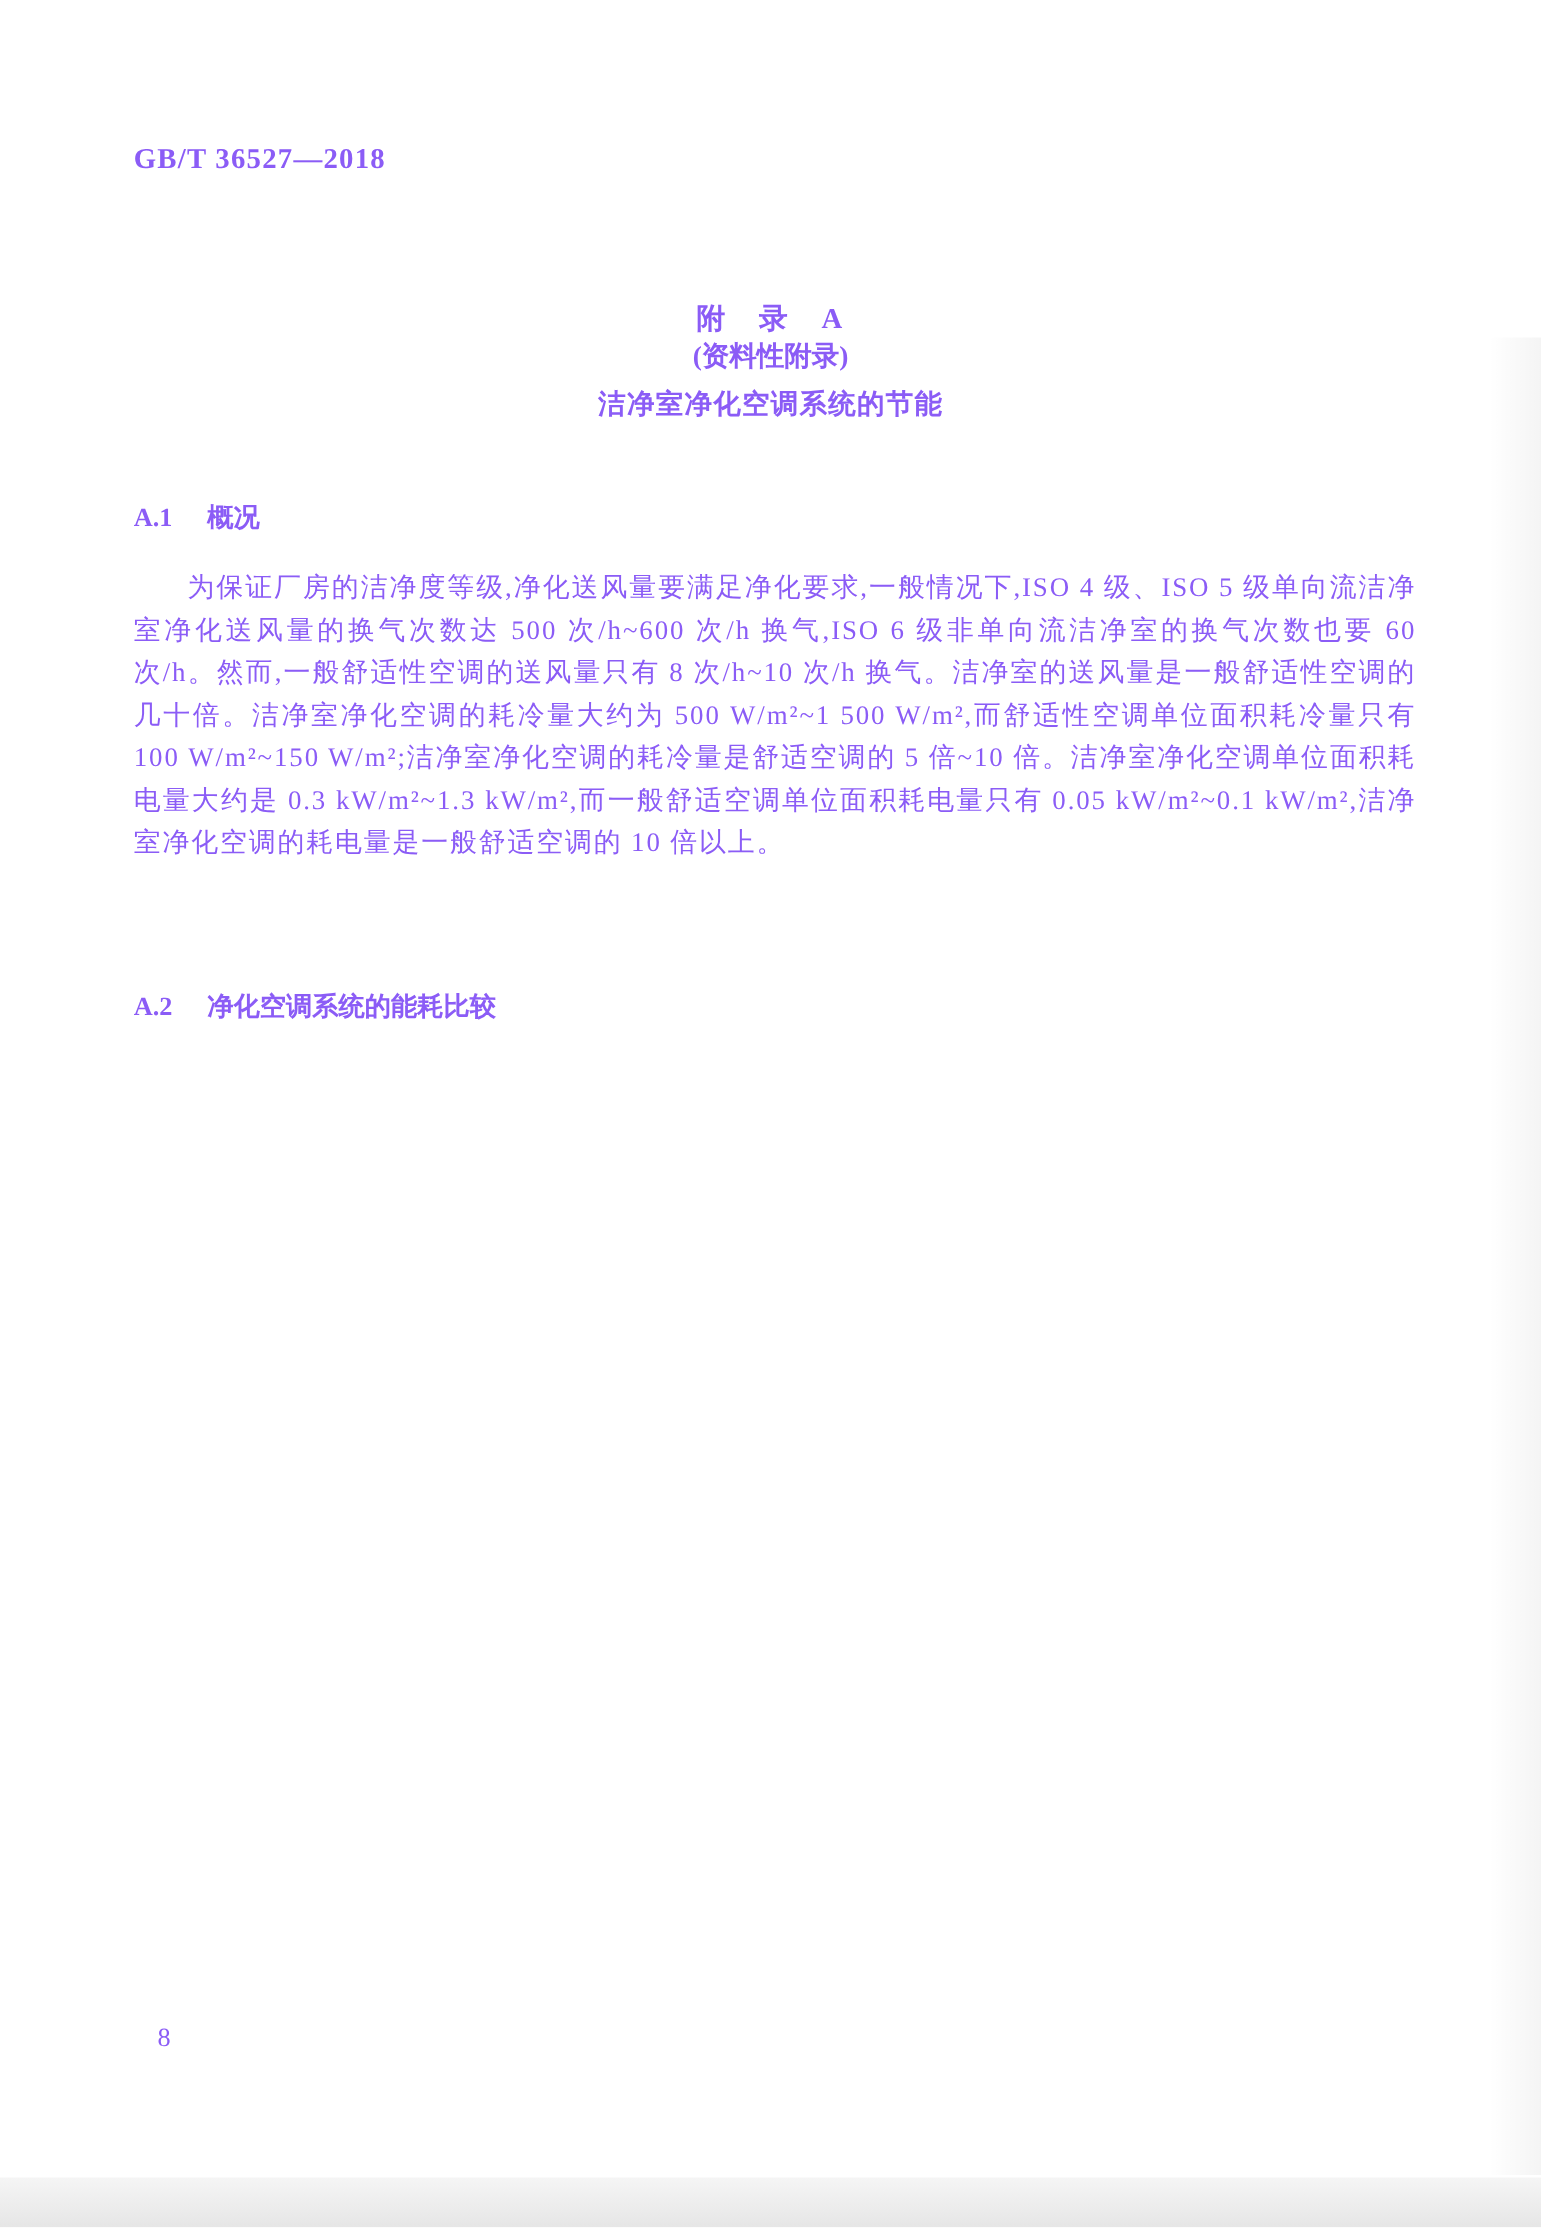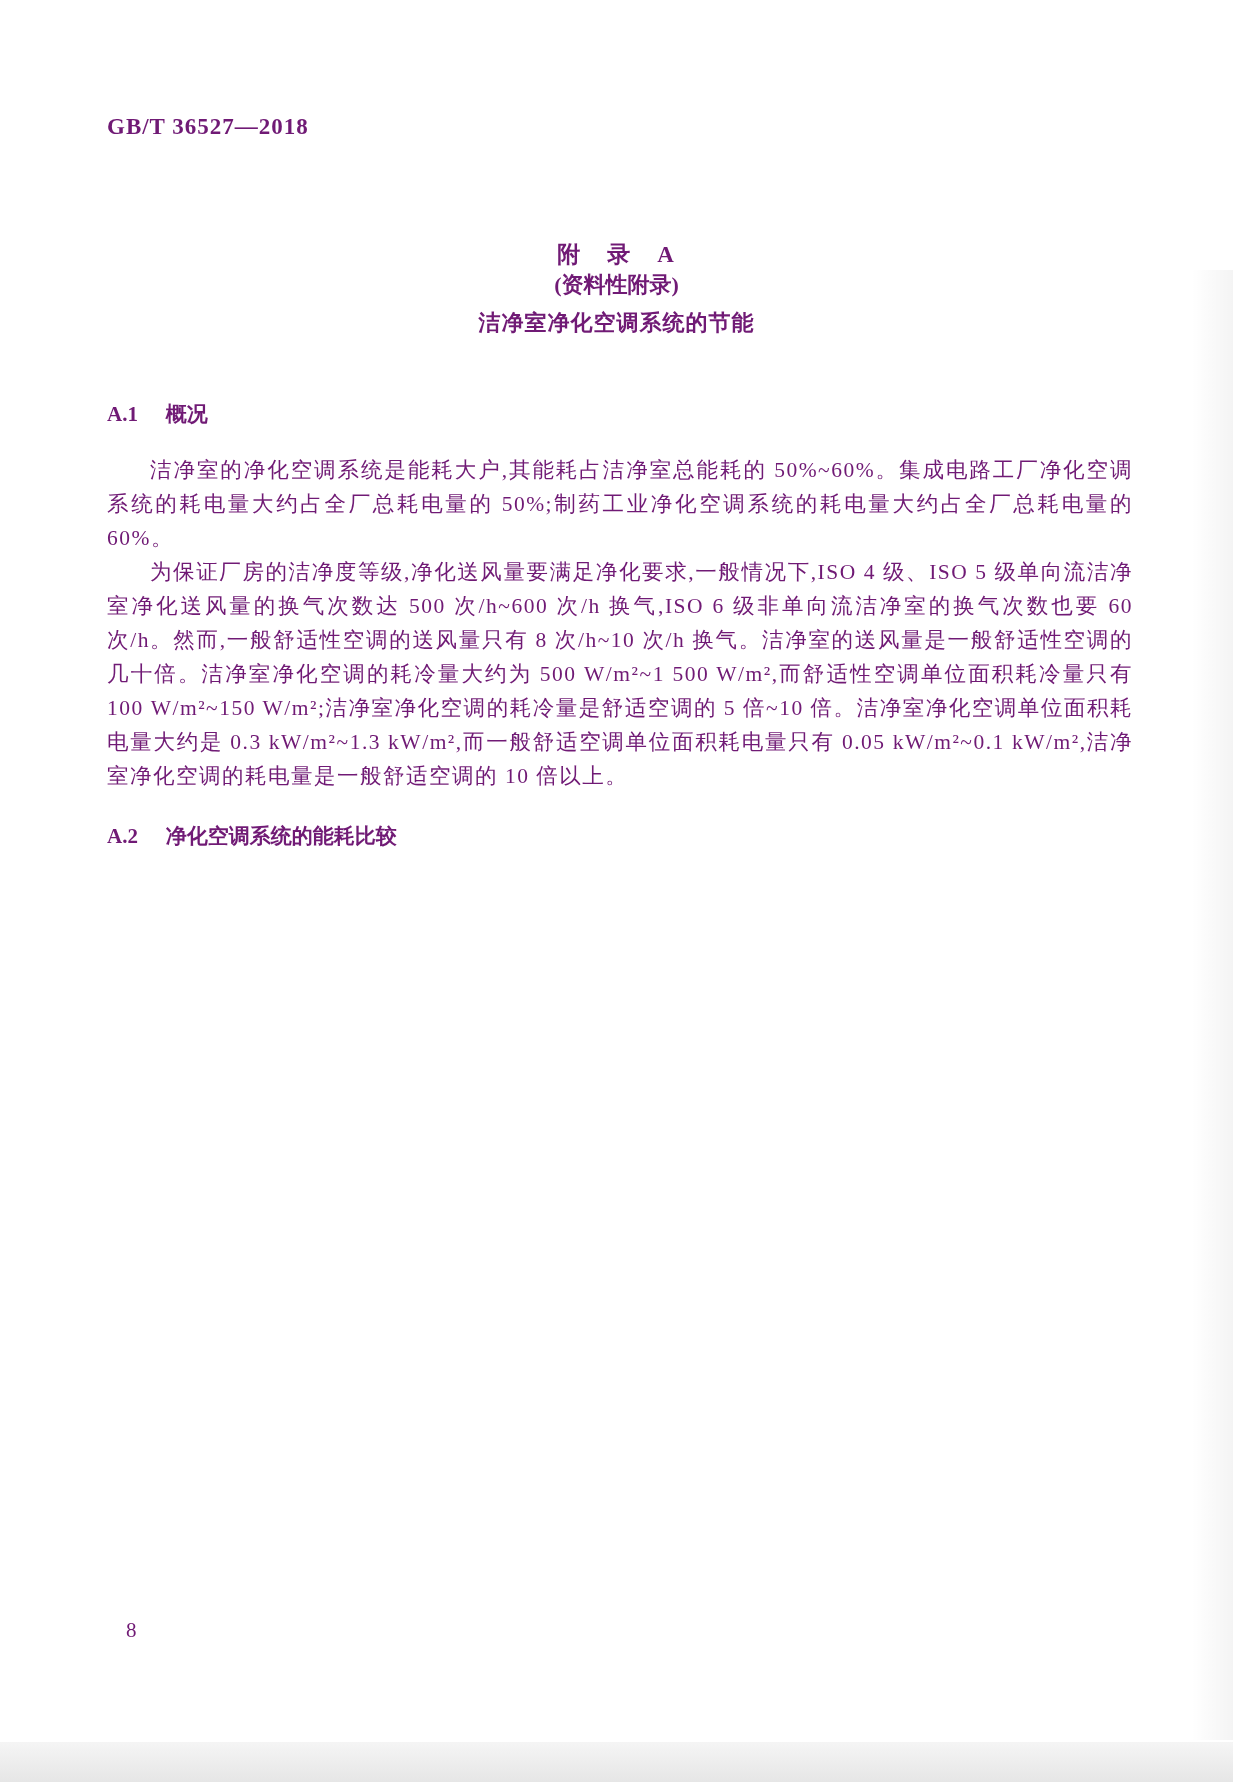"GB/T 36527—2018" .sheet { color: #701a75 -> #8b5cf6 }
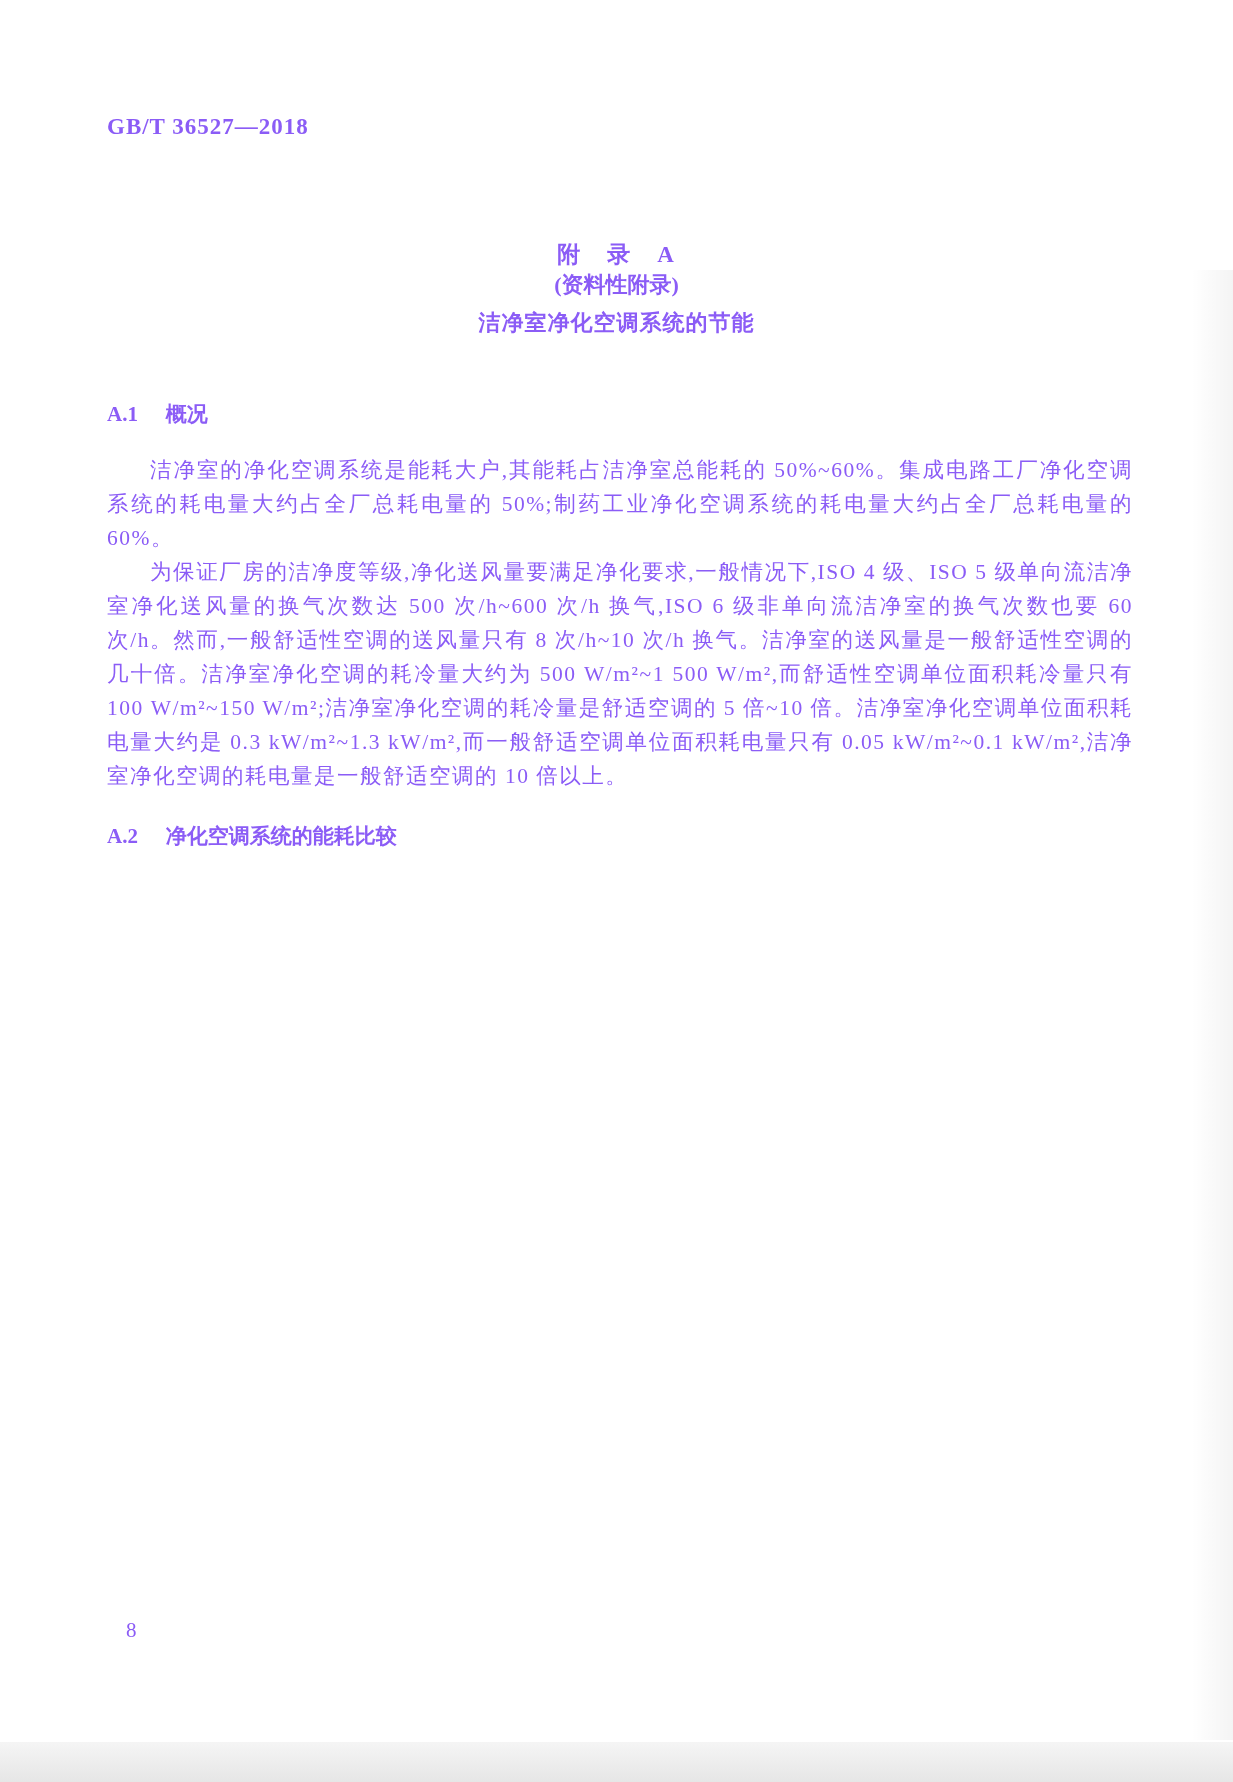"洁净室的净化空调系统是能耗大户,其能耗占洁净室总能耗的" p { html: <p>洁净室的净化空调系统是能耗大户,其能耗占洁净室总能耗的 50%~60%。集成电路工厂净化空调系统的耗电量大约占全厂总耗电量的 50%;制药工业净化空调系统的耗电量大约占全厂总耗电量的 60%。</p> -> none }
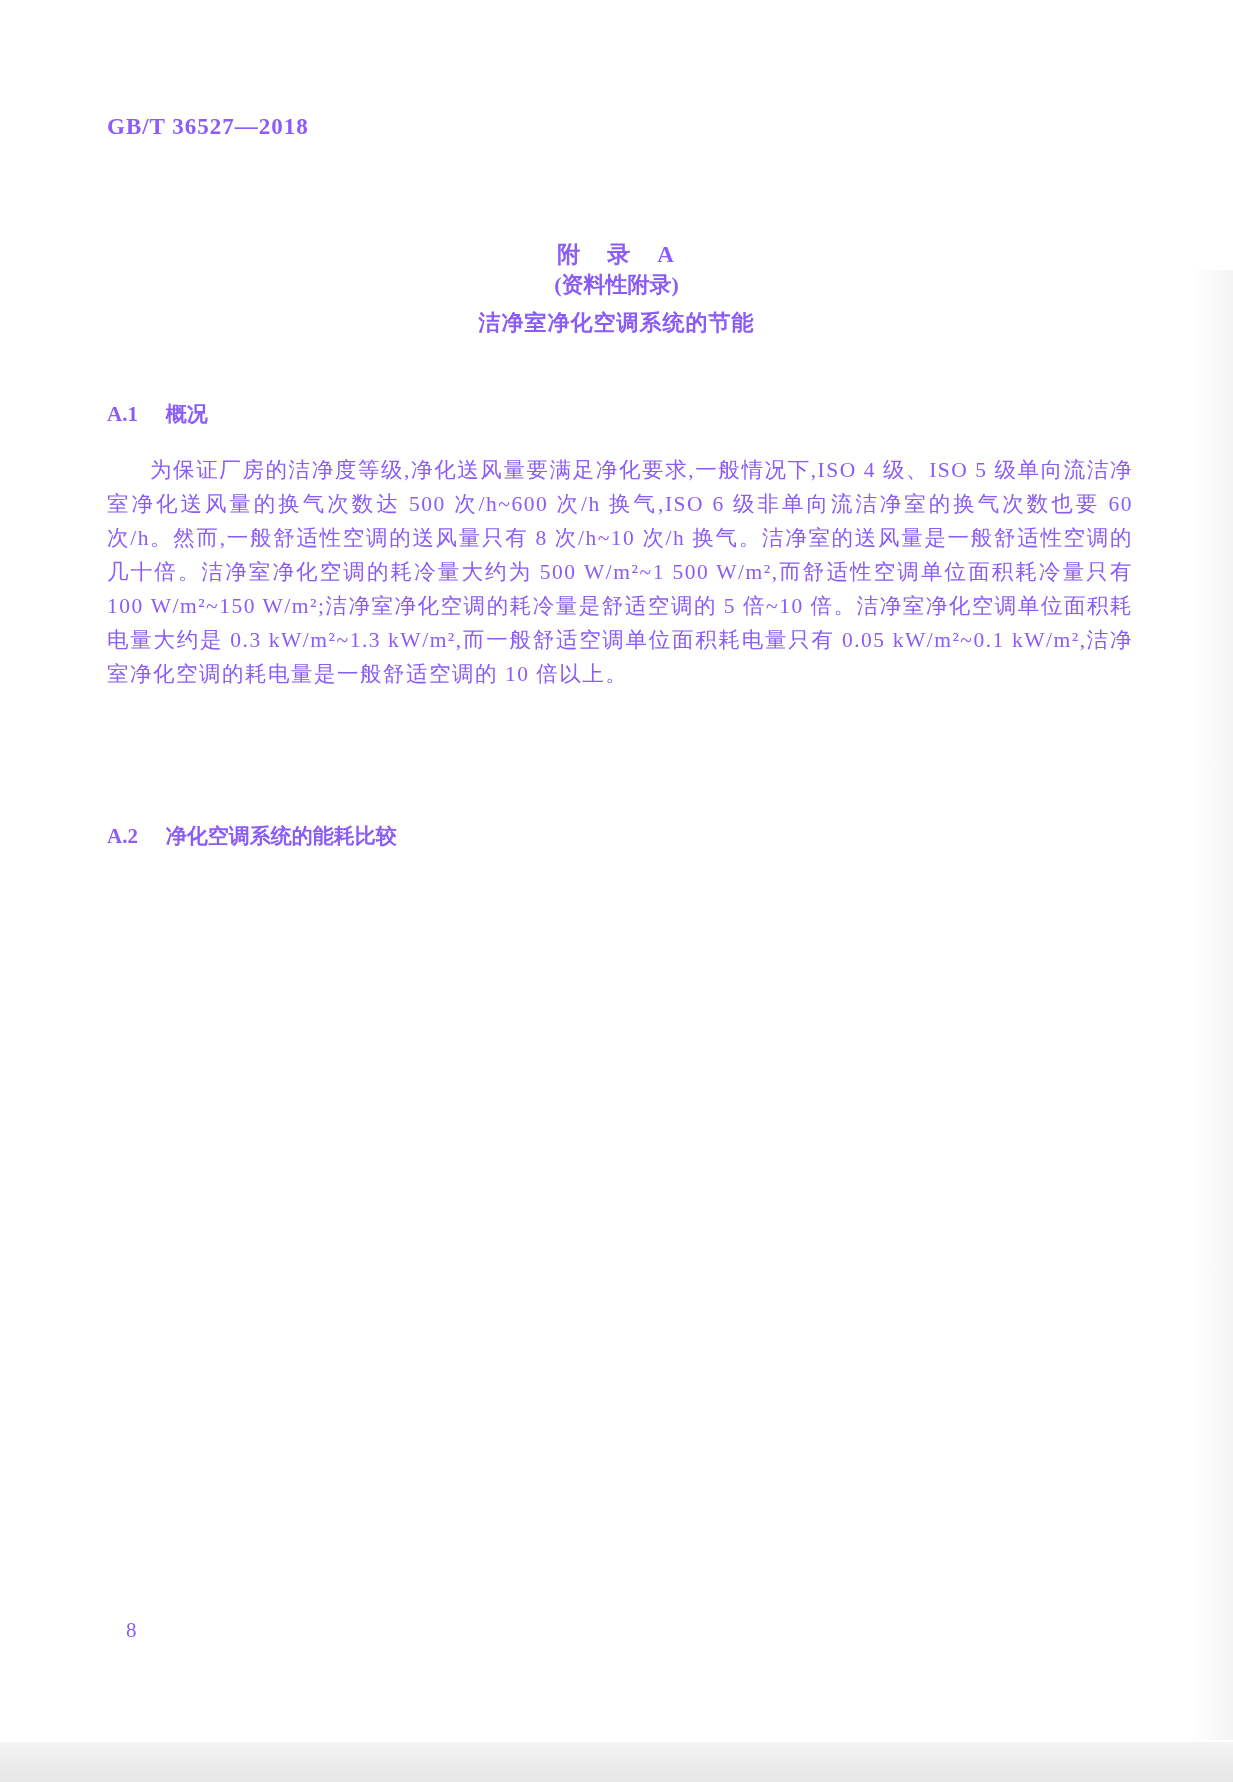"A.2 净化空调系统的能耗比较" .h-a2 { top: 823px -> 792px }
